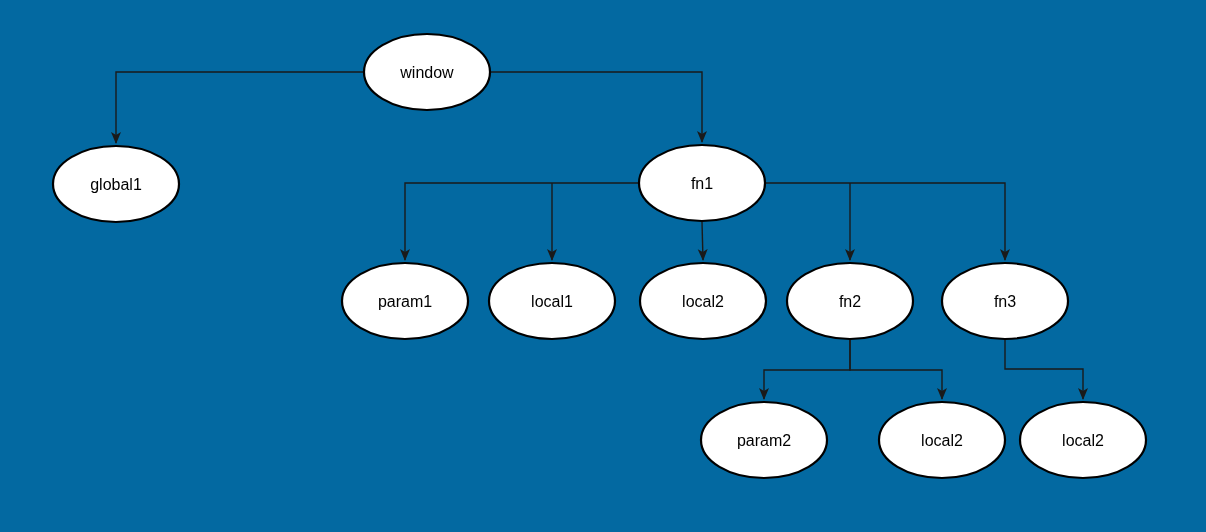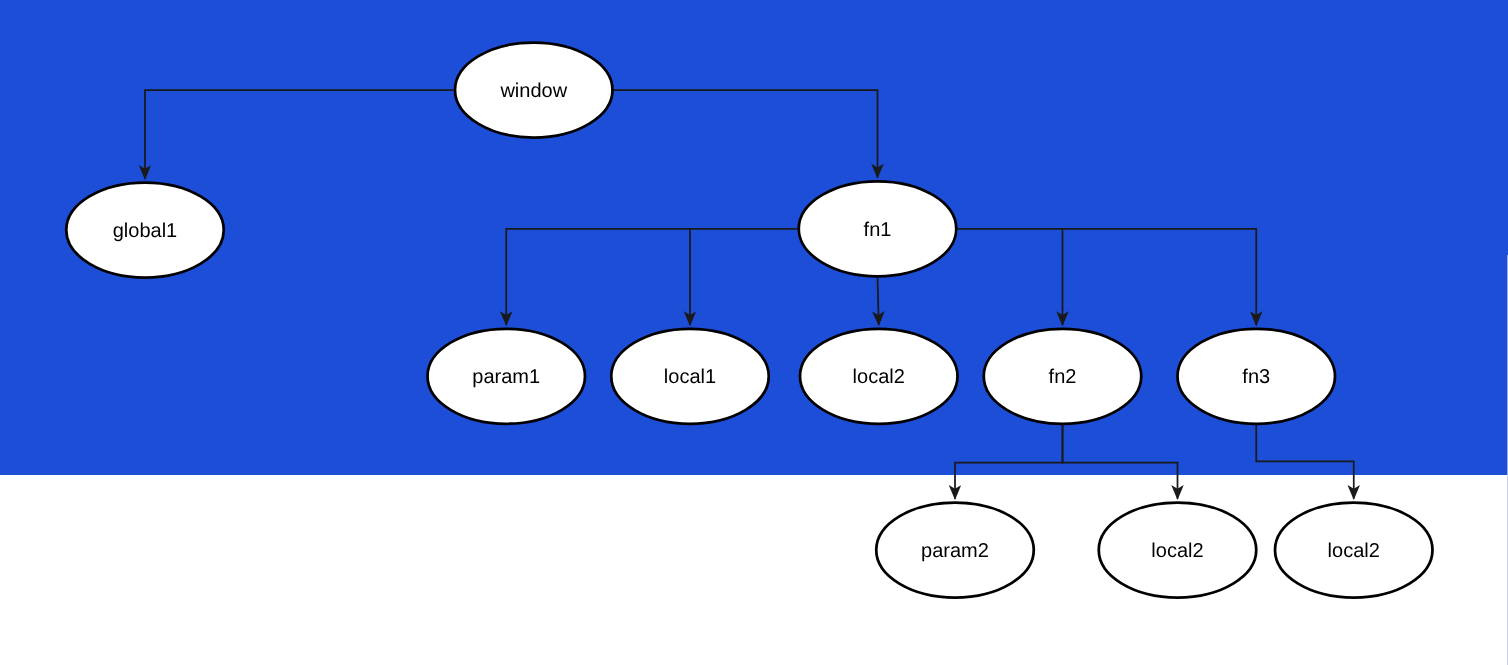"window" .canvas-wrap { background: #1d4ed8 -> #0369a1; height: 380px -> 532px }
